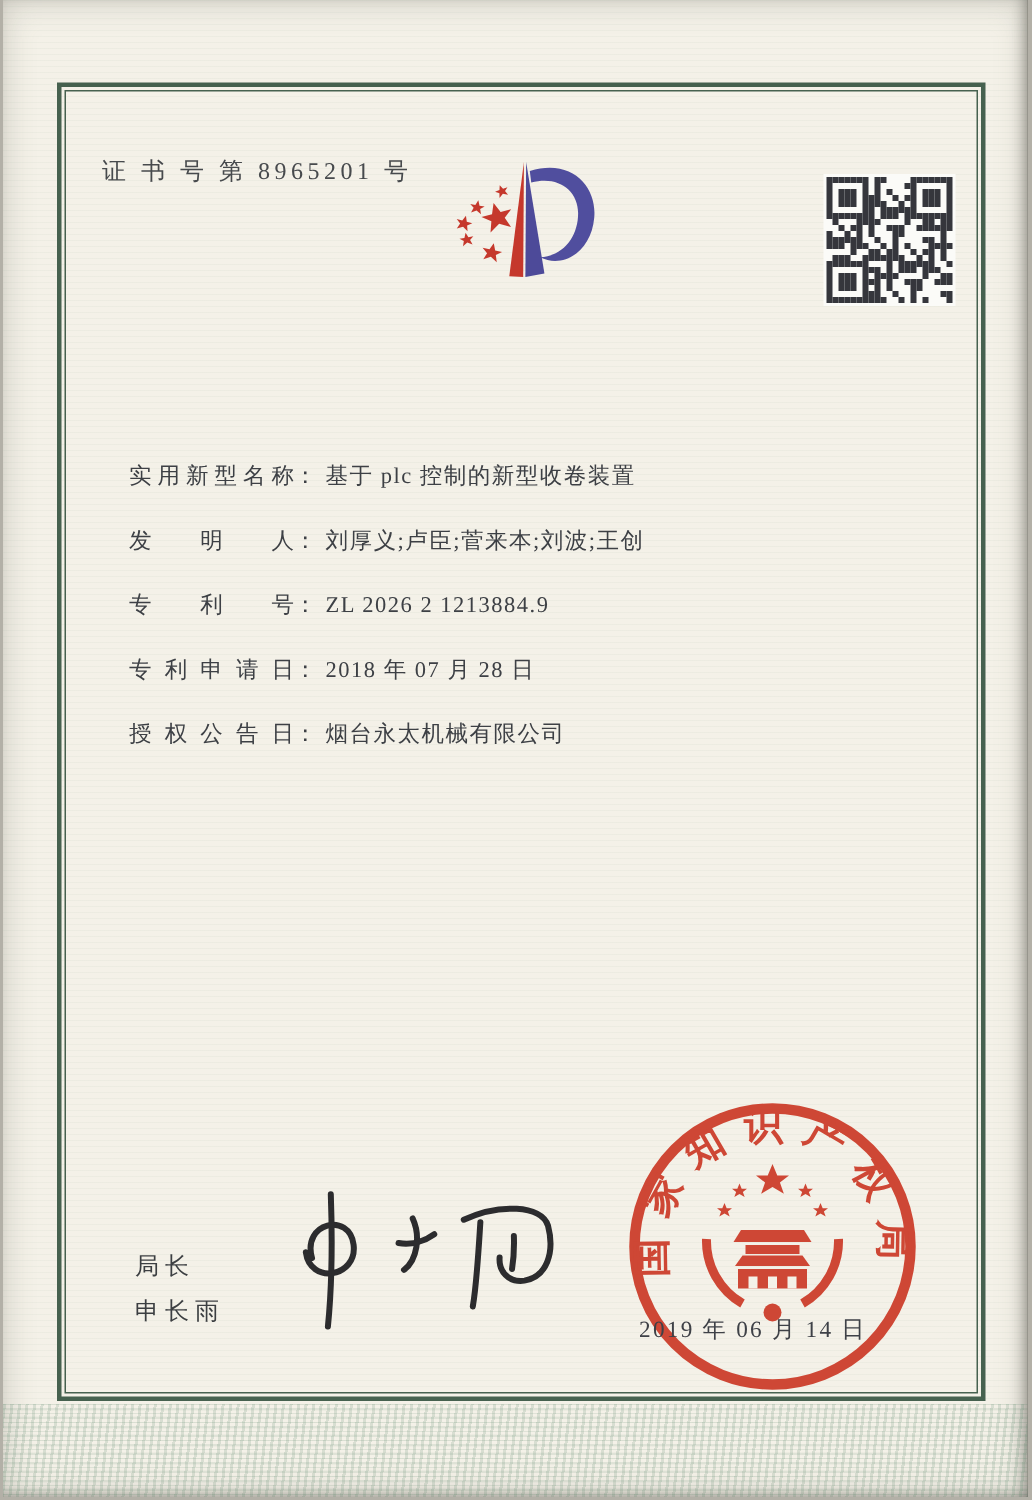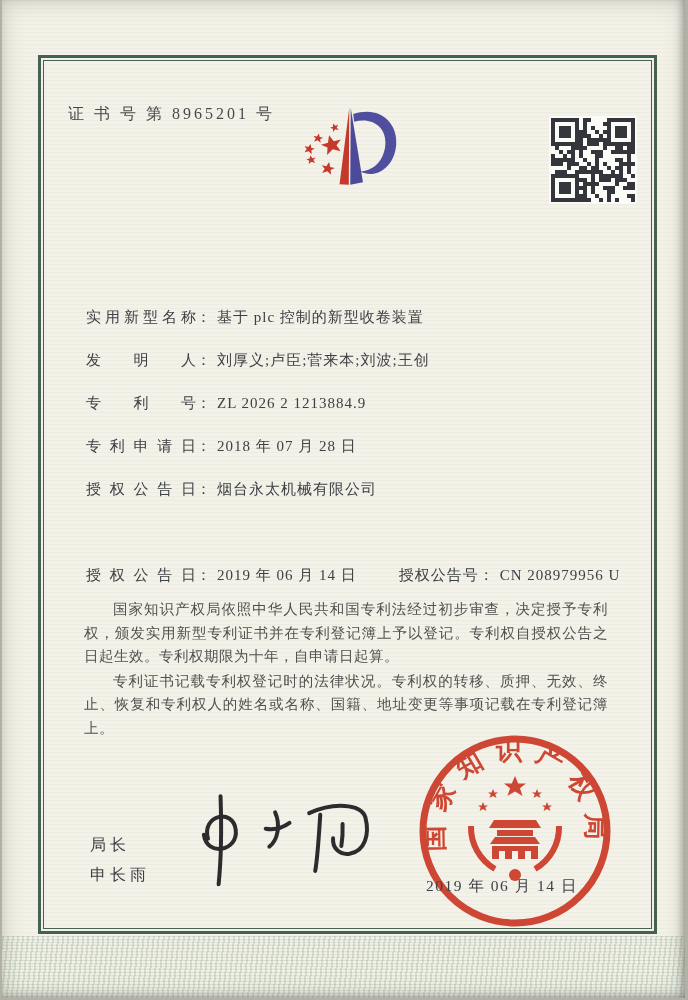"授权公告日： 2019 年 06 月" div.row { html: <div> <span>授权公告日</span><span>：</span><span>2019 年 06 月 14 日</span><span>授权公告号</span><span>：</span><span>CN 208979956 U</span> </div> -> none }
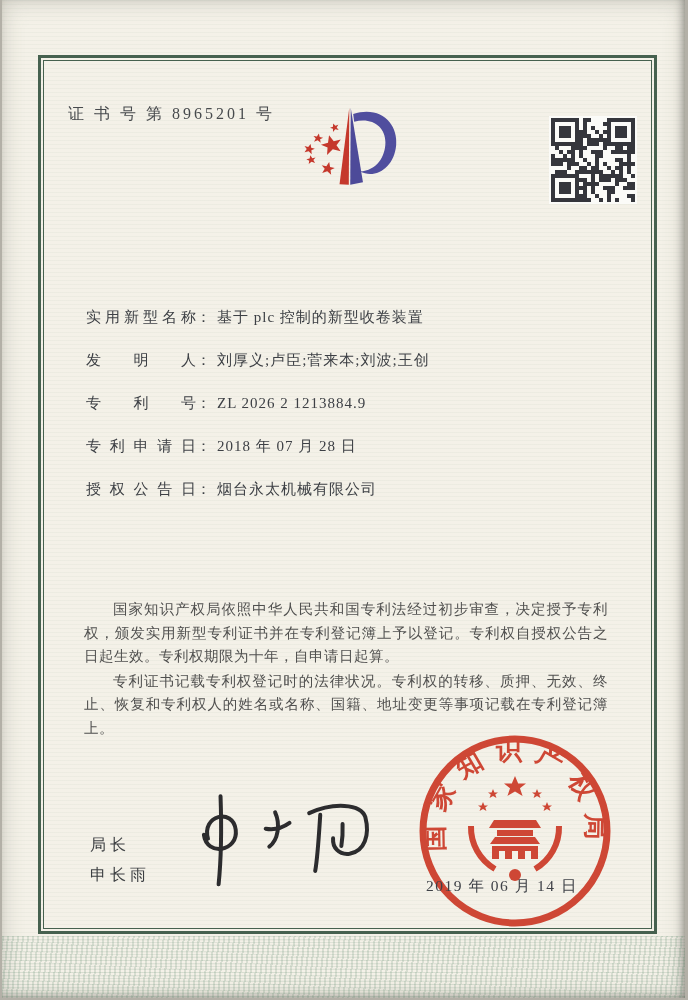"国家知识产权局依照中华人民共和国专利法经过初步审查，决定授予专利权，颁发实用新型" div.paras { html: <div> <p>国家知识产权局依照中华人民共和国专利法经过初步审查，决定授予专利权，颁发实用新型专利证书并在专利登记簿上予以登记。专利权自授权公告之日起生效。专利权期限为十年，自申请日起算。</p> <p>专利证书记载专利权登记时的法律状况。专利权的转移、质押、无效、终止、恢复和专利权人的姓名或名称、国籍、地址变更等事项记载在专利登记簿上。</p> </div> -> none }
